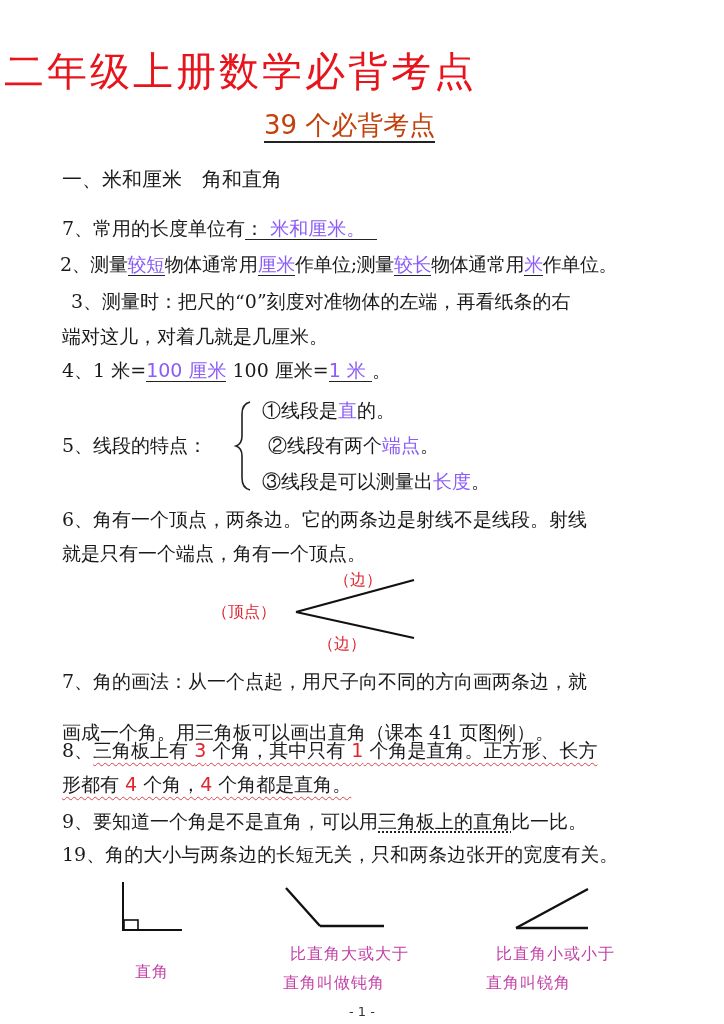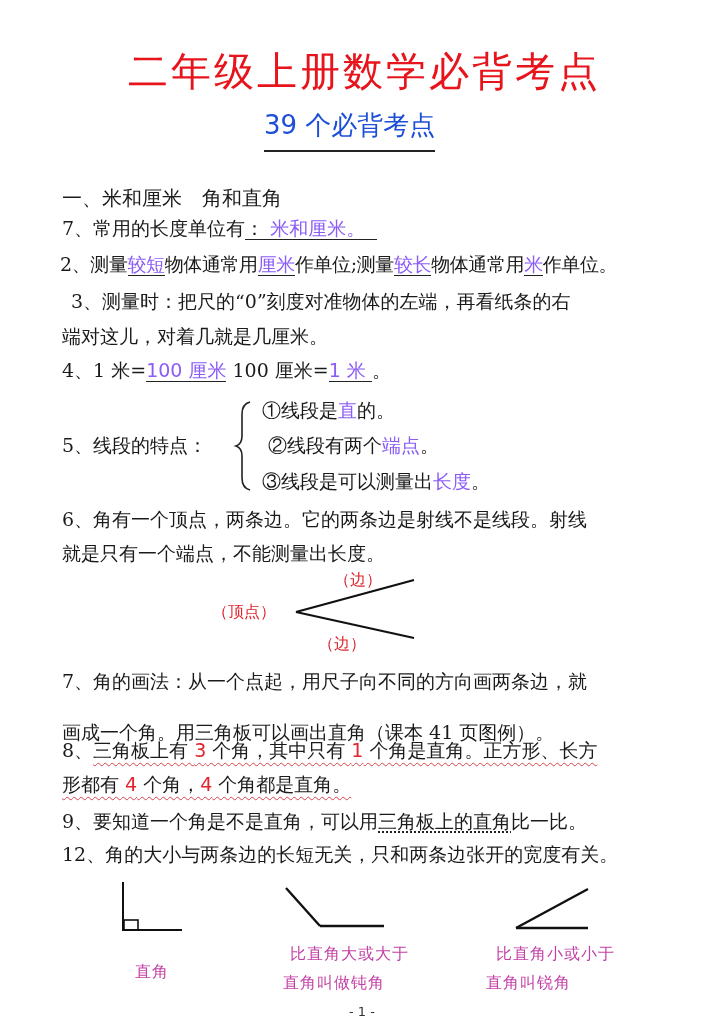"二年级上册数学必背考点" .title { left: 12px -> 4px; text-align: right -> left }
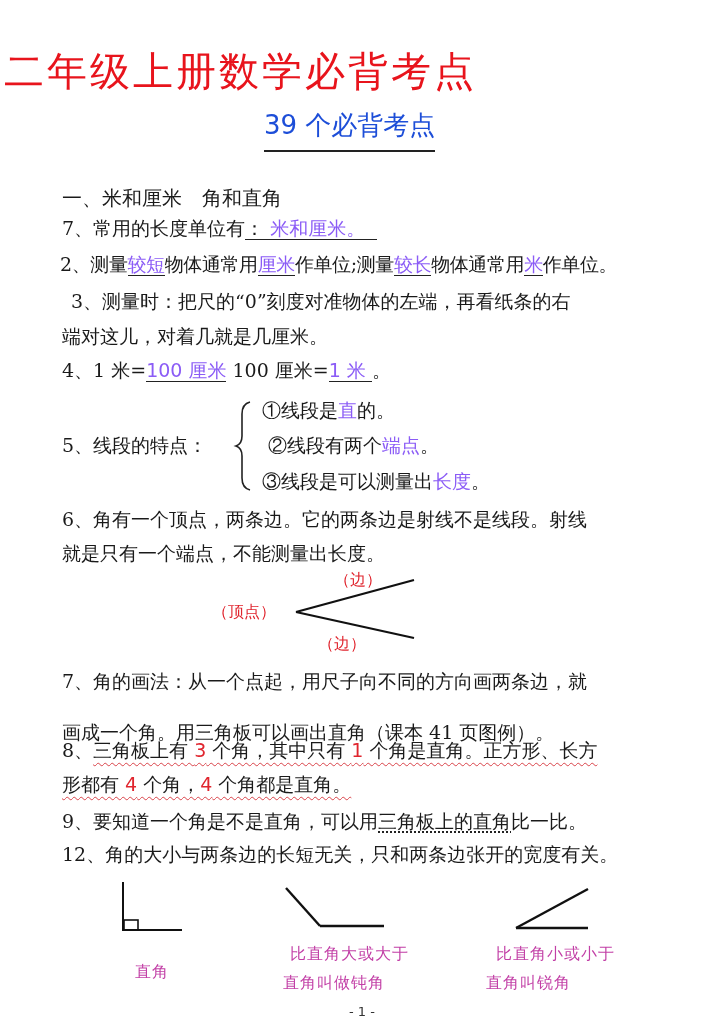"39 个必背考点" .subtitle { color: #1d4ed8 -> #c2410c; padding-bottom: 10px -> 1px }
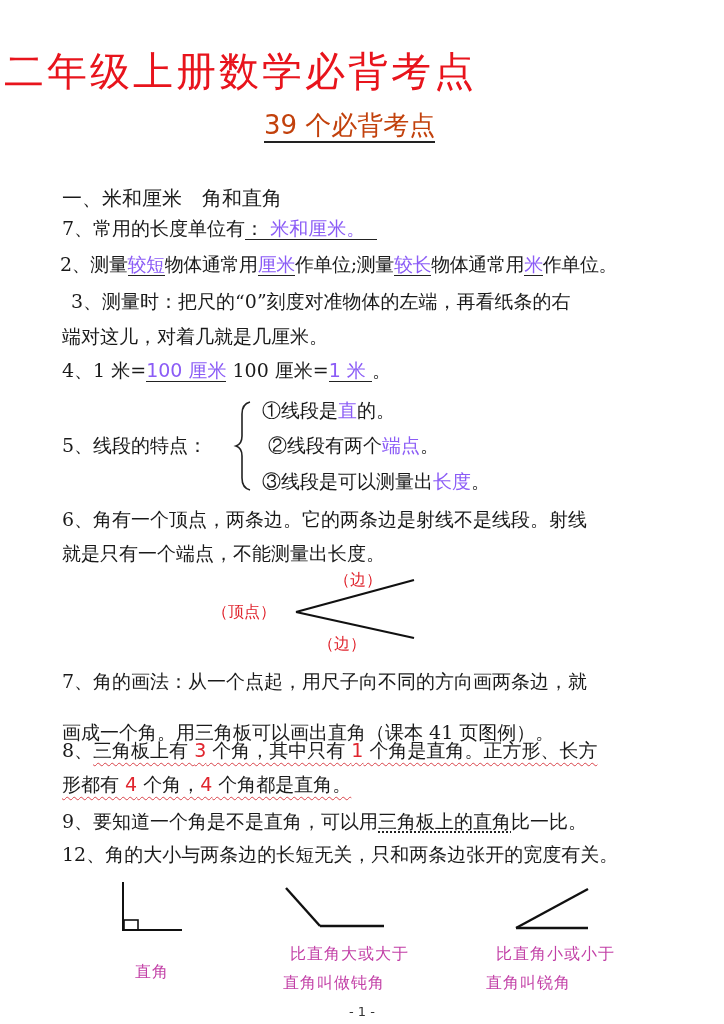"一、米和厘米 角和直角" div.abs { top: 185px -> 166px }
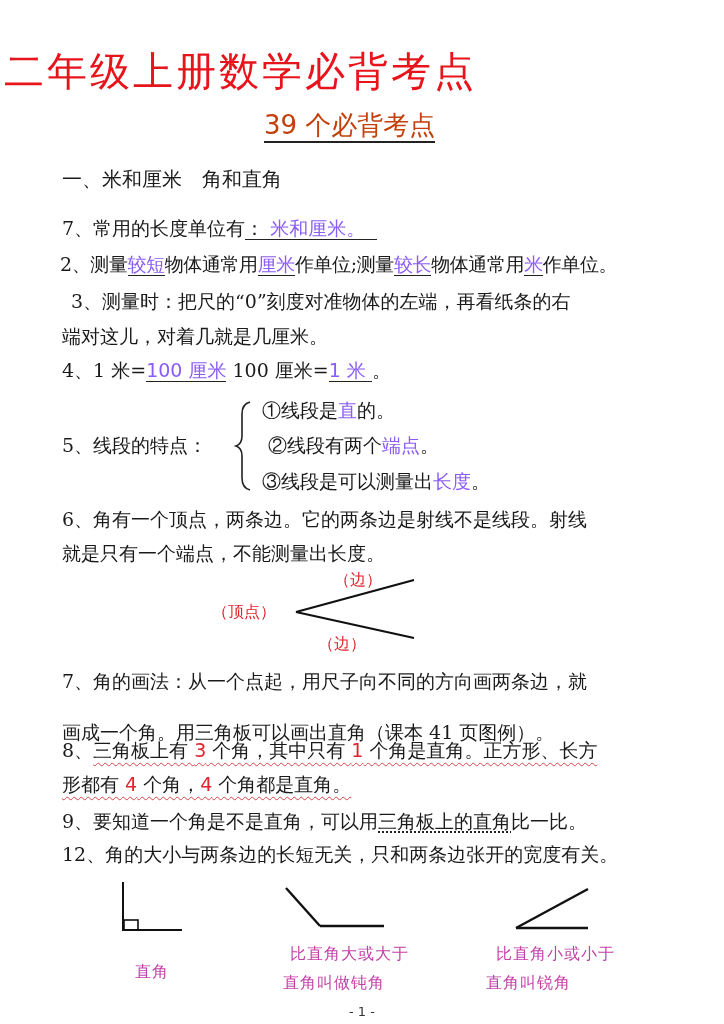"就是只有一个端点，不能测量出长度。" div.abs { text: 不能测量出长度 -> 角有一个顶点 }
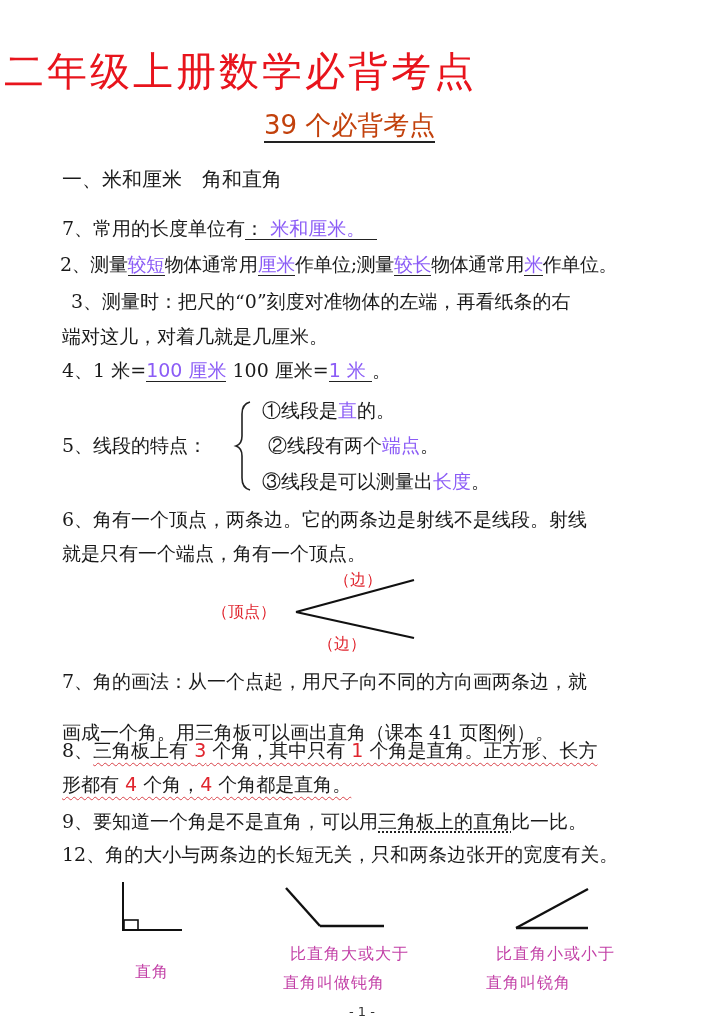"12、角的大小与两条边的长短无关，只和两条边张开的宽度有关。" div.abs { text: 12 -> 19 }
